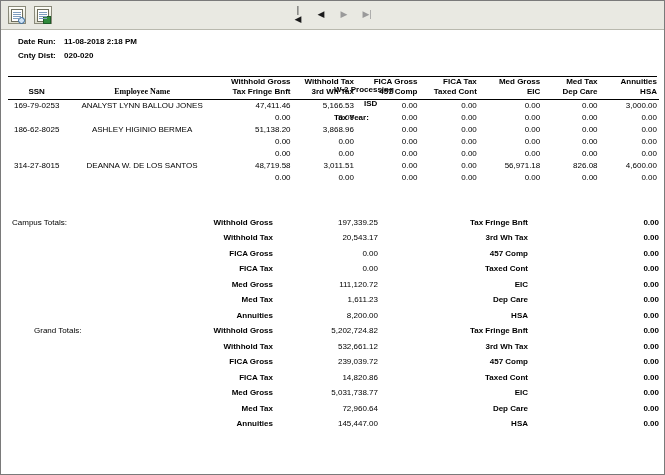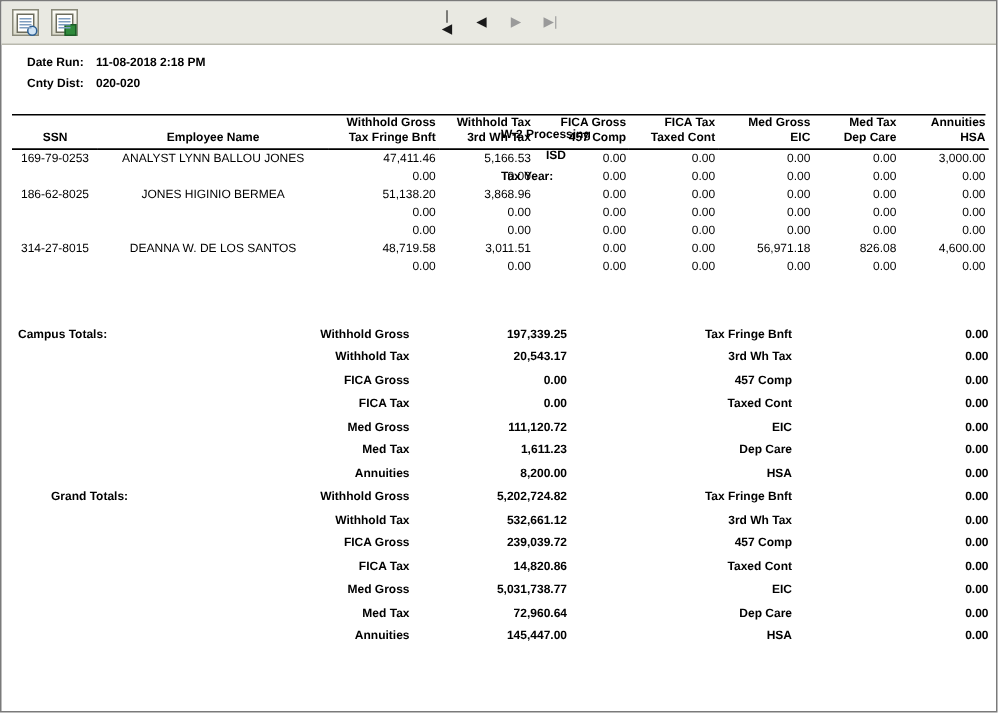"Employee Name" .c-name { font-family: none -> Liberation Serif, serif }
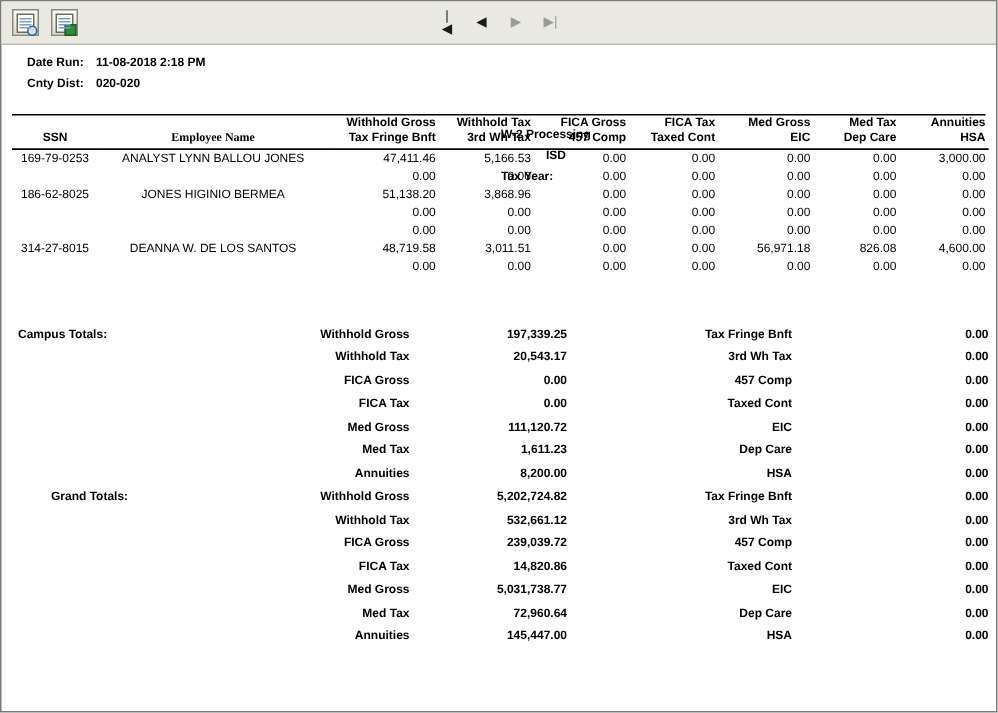"JONES HIGINIO BERMEA" td.lft { text: JONES -> ASHLEY }
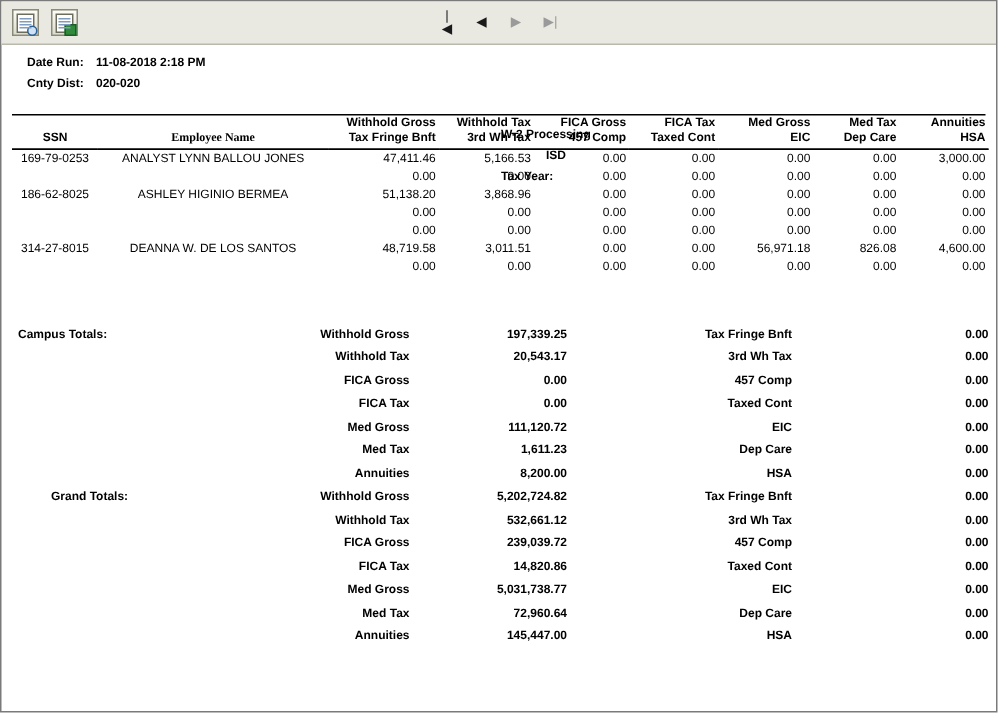"Campus Totals:" .t-title { font-weight: bold -> normal }
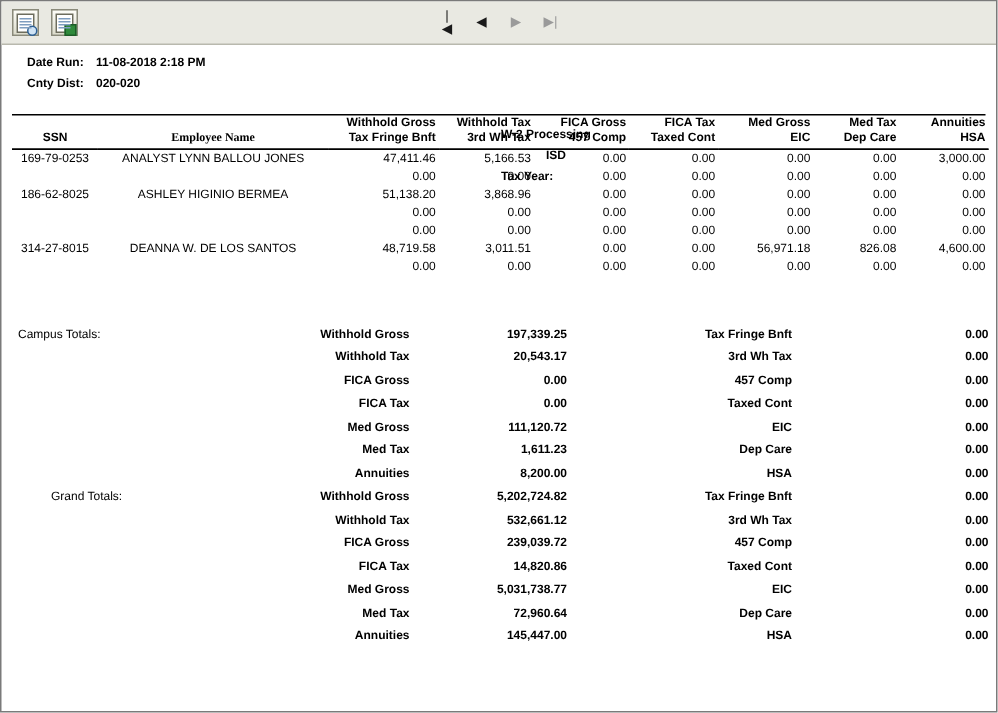"197,339.25" .t-v1 { font-weight: bold -> normal }
